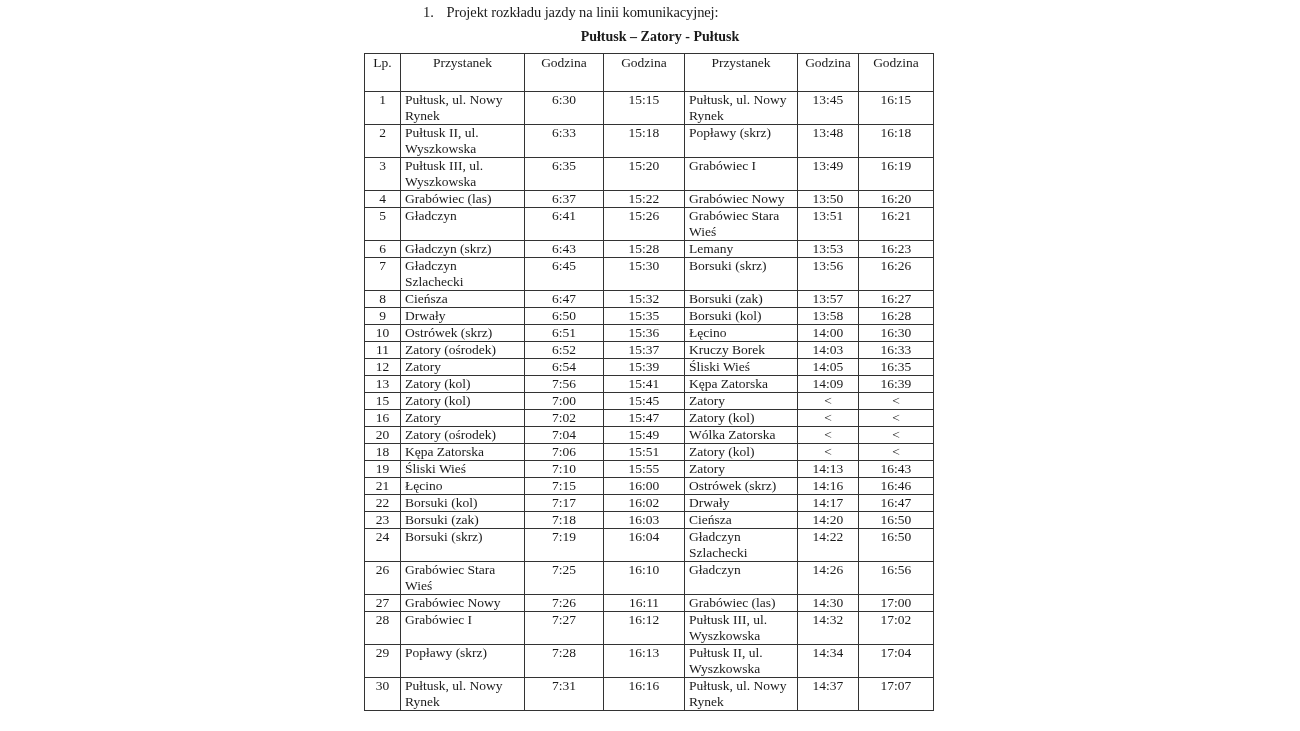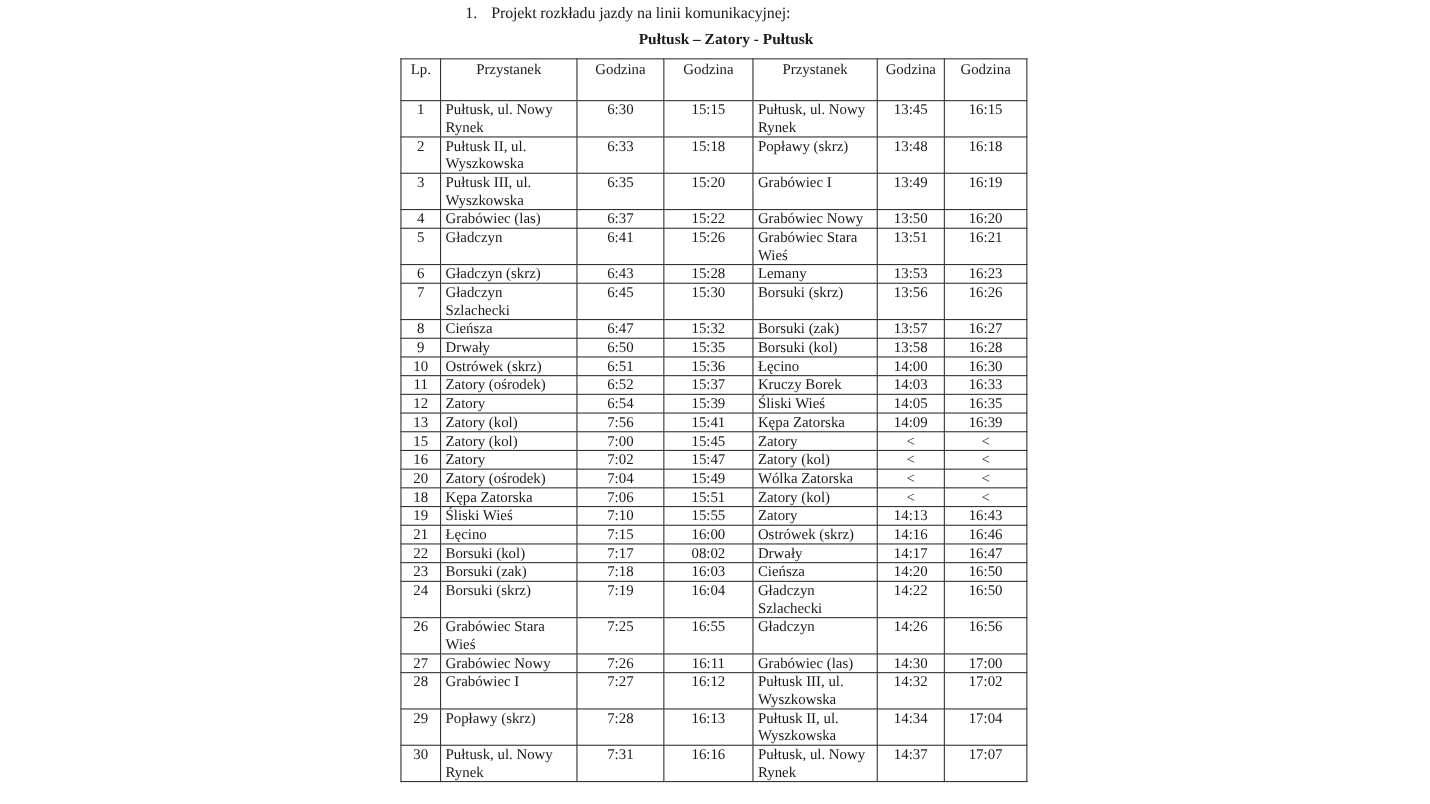"08:02" td.time { text: 08:02 -> 16:02 }
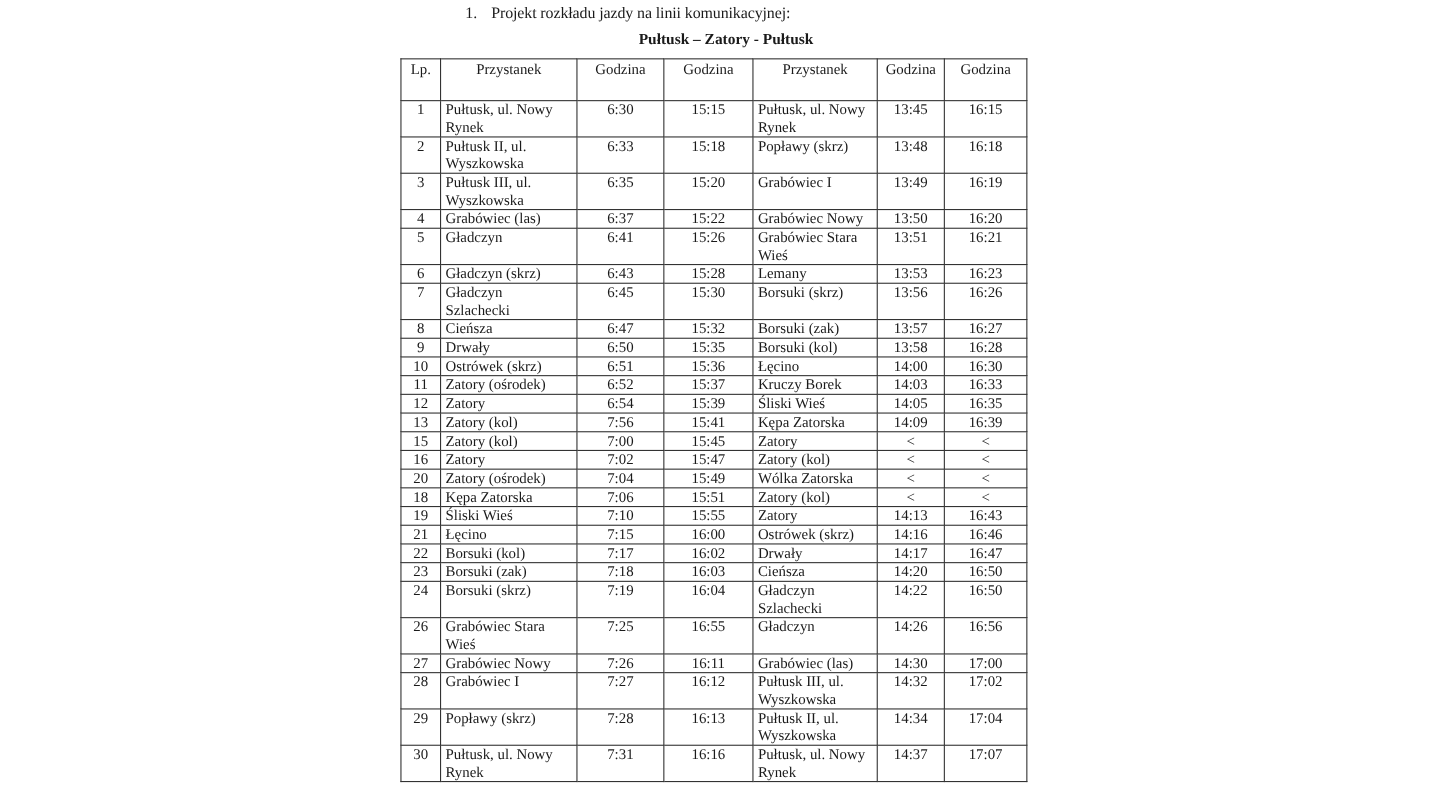"16:55" td.time { text: 16:55 -> 16:10 }
